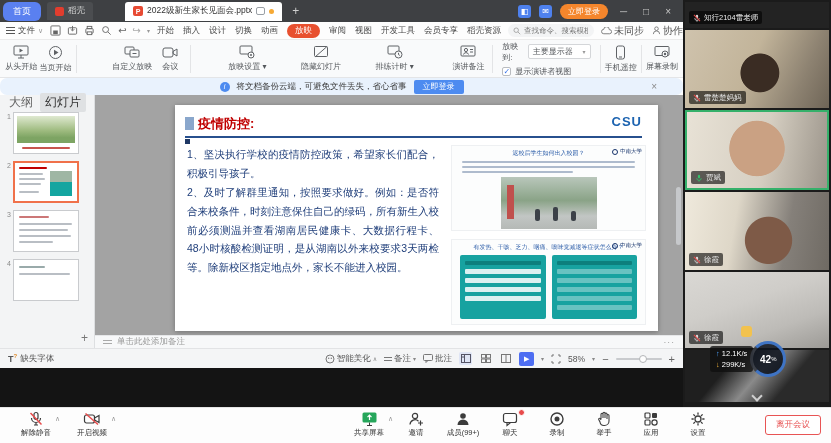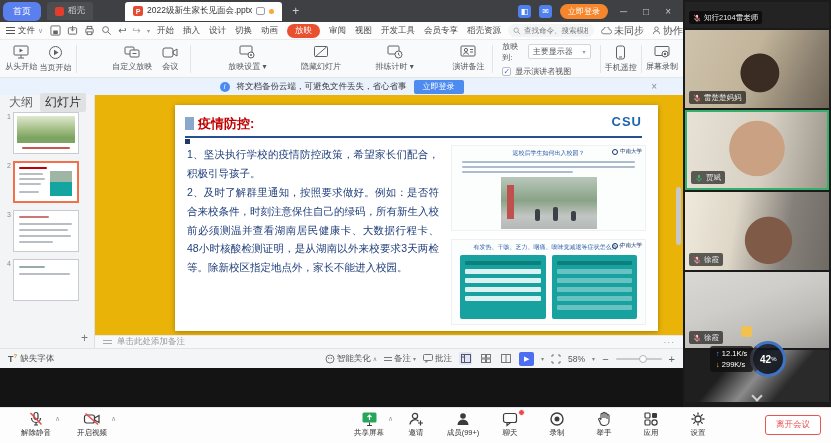"将文档备份云端，可避免文件丢失，省心省事" .notice { border-radius: none -> 7px }
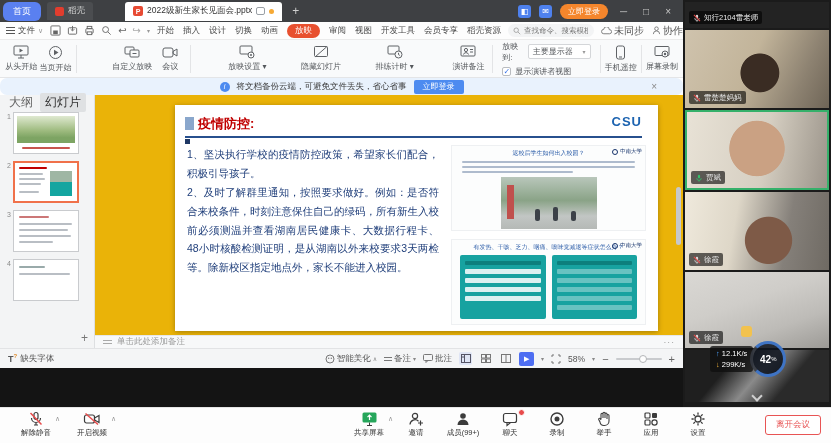"疫情防控:" .editor { background: #eab308 -> #a3a3a3 }
